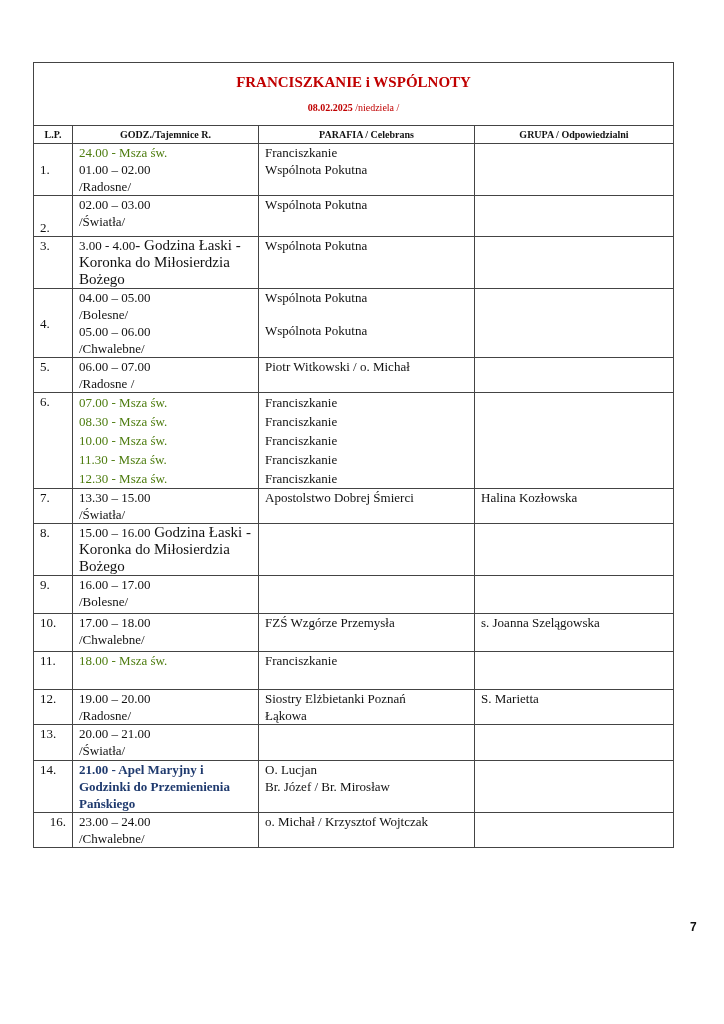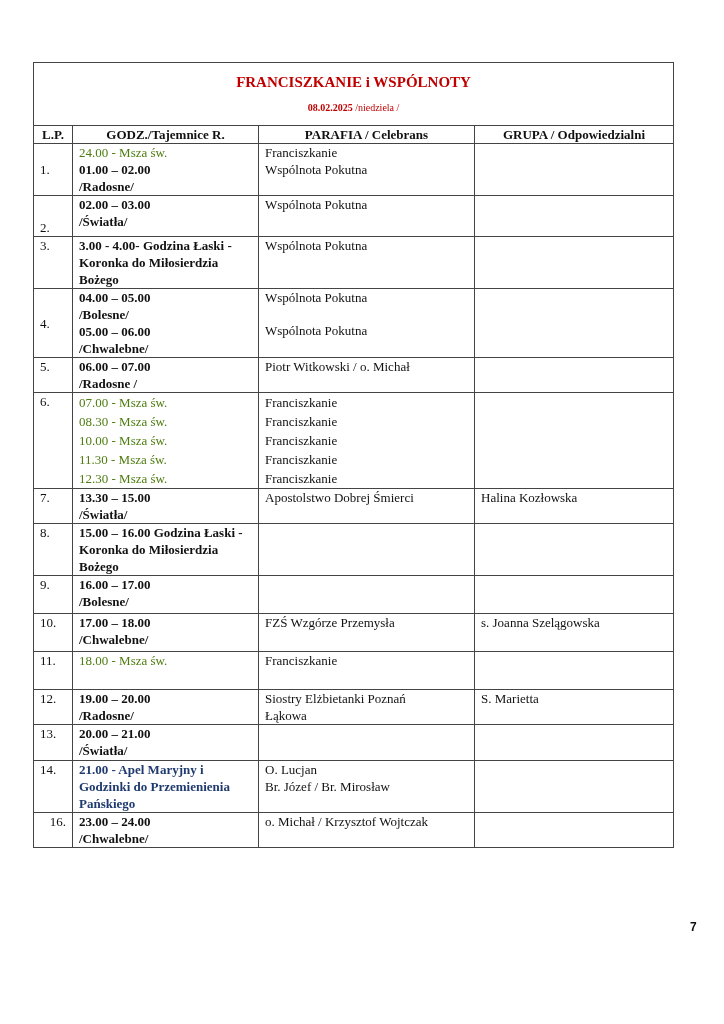"L.P." th { font-size: 13px -> 10px }
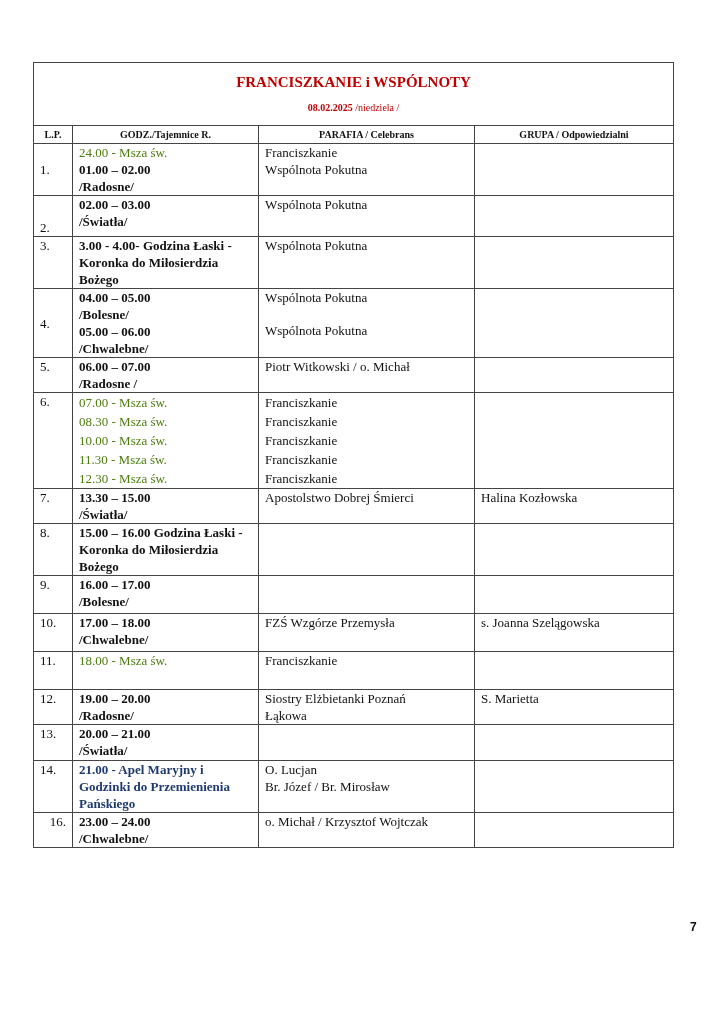"01.00 – 02.00" .b { font-weight: bold -> normal }
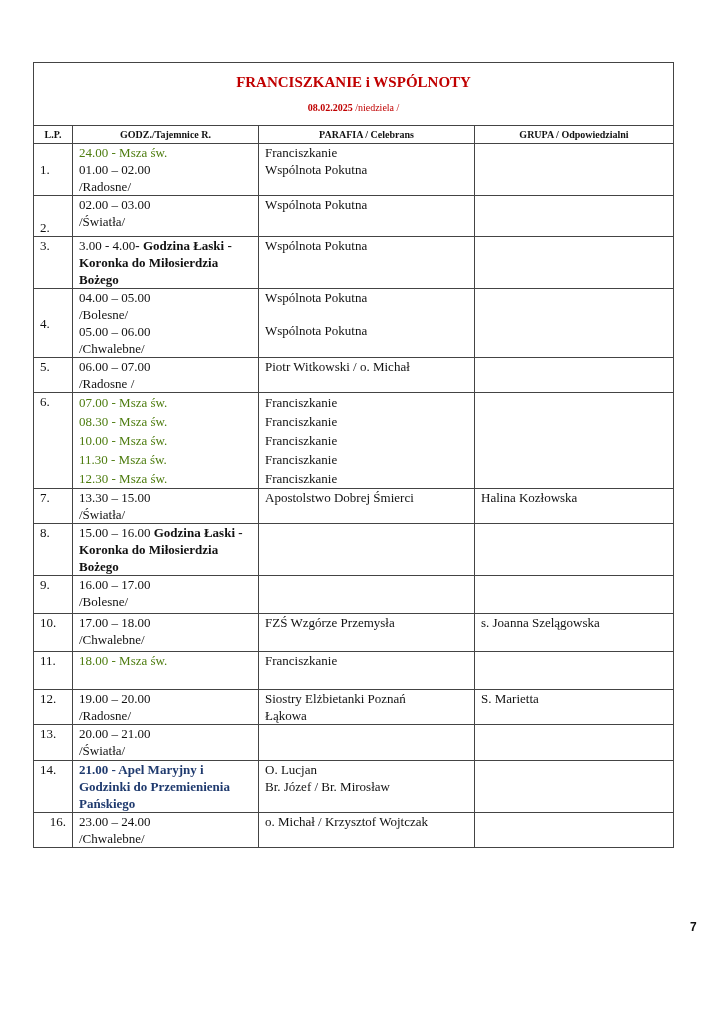"- Godzina Łaski - Koronka" .small { font-size: 13px -> 15px; font-weight: bold -> normal }
